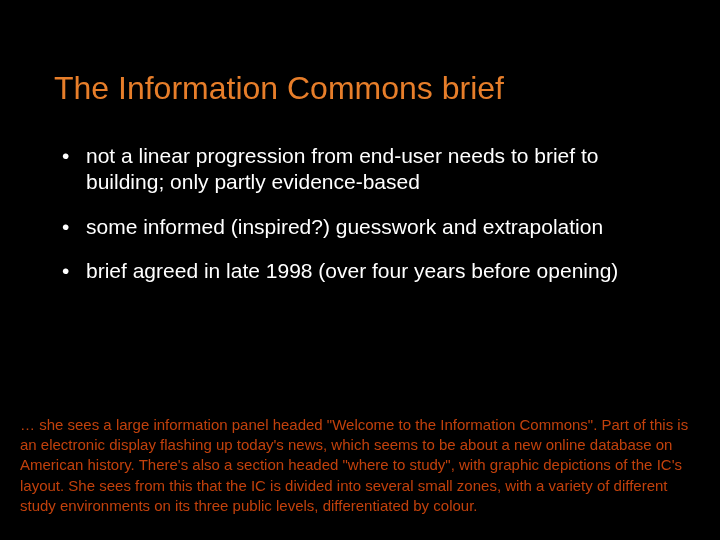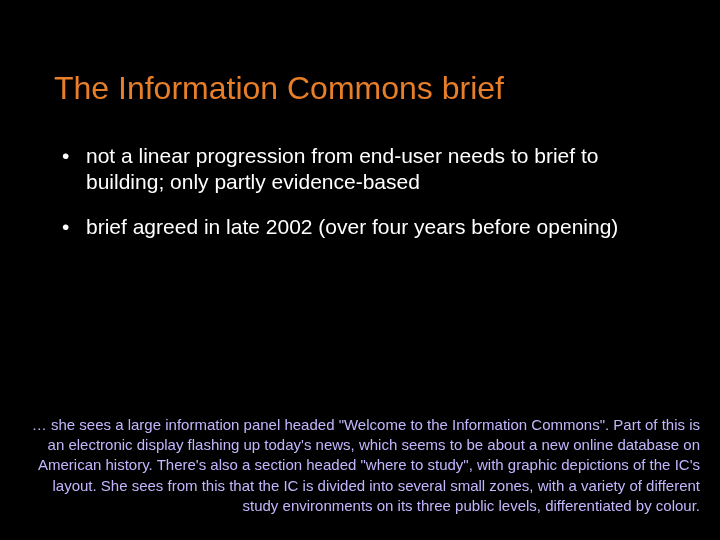"some informed (inspired?) guesswork and" li { html: none -> <li>some informed (inspired?) guesswork and extrapolation</li> }
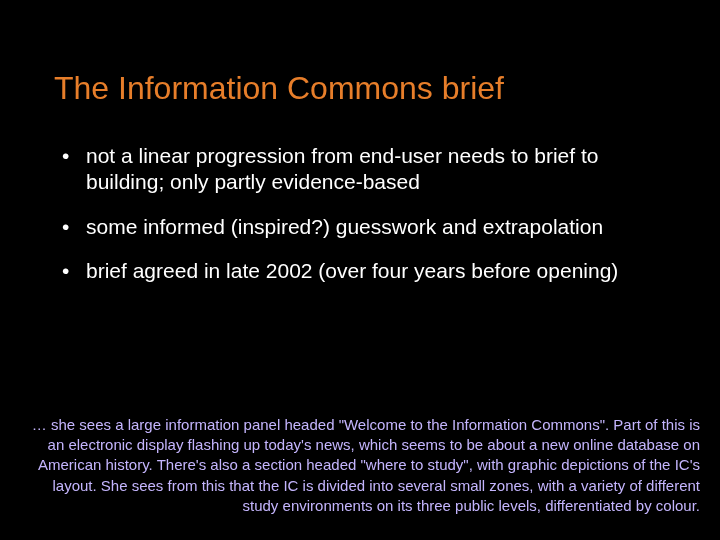"brief agreed in late 2002" li { text: 2002 -> 1998 }
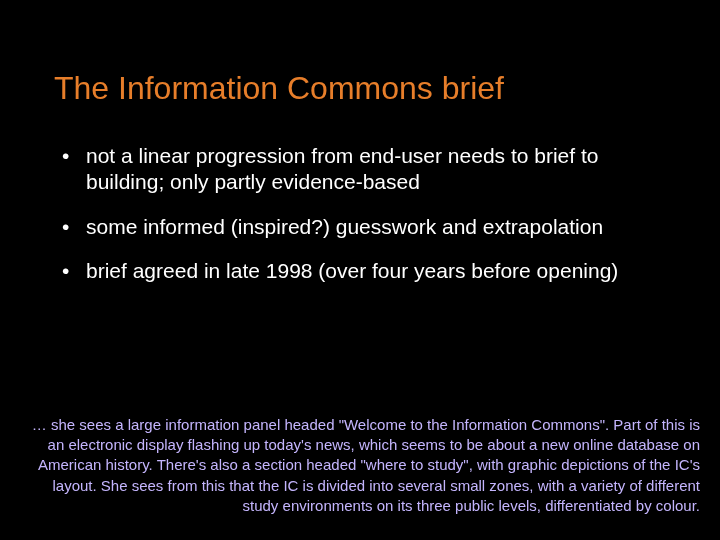"… she sees a large" .footer { color: #c4b5fd -> #c2410c; text-align: right -> left }
